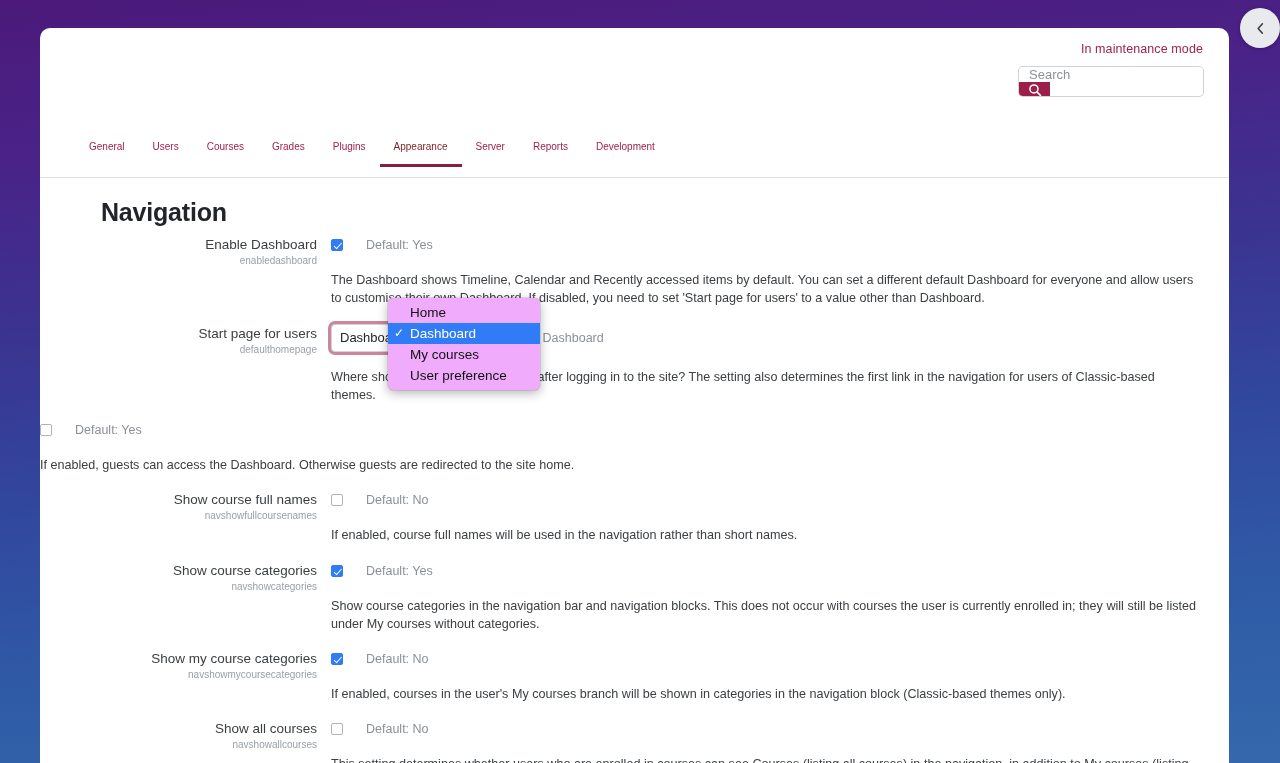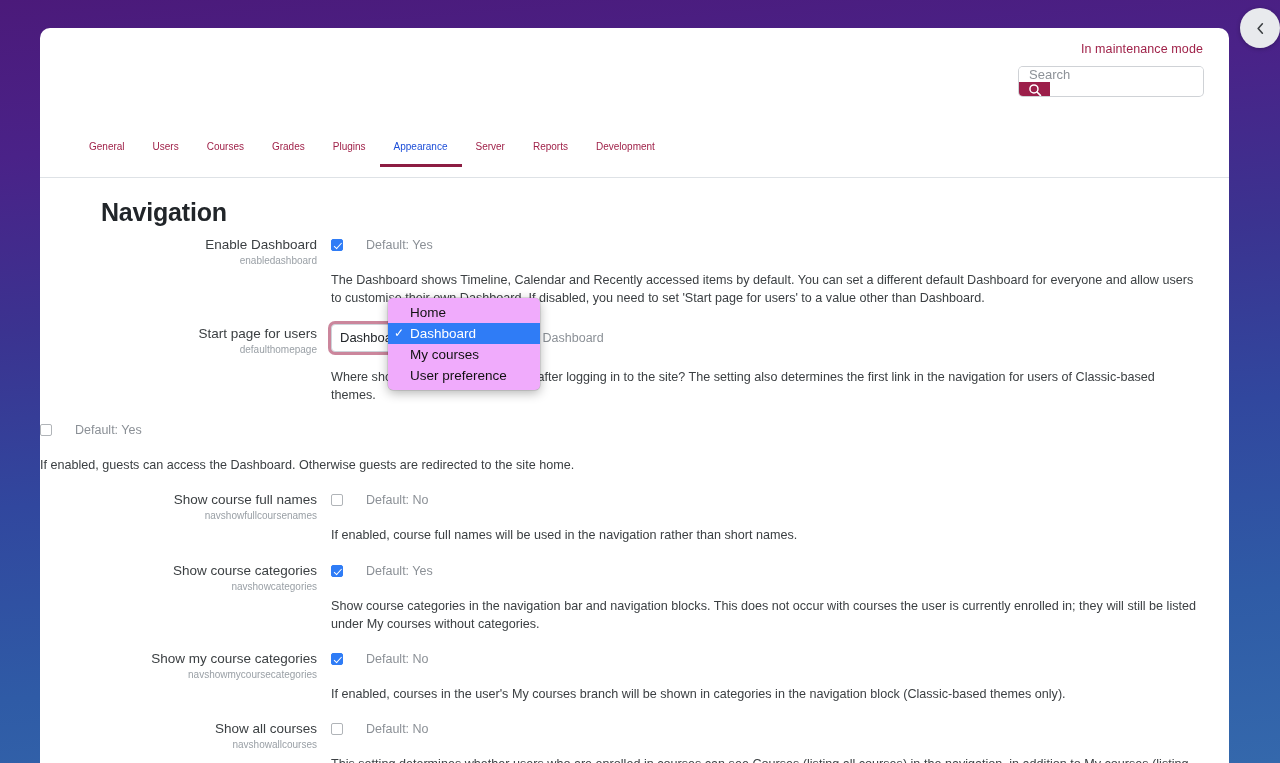"Appearance" .tab.active { color: #1d4ed8 -> #7f1d1d }
